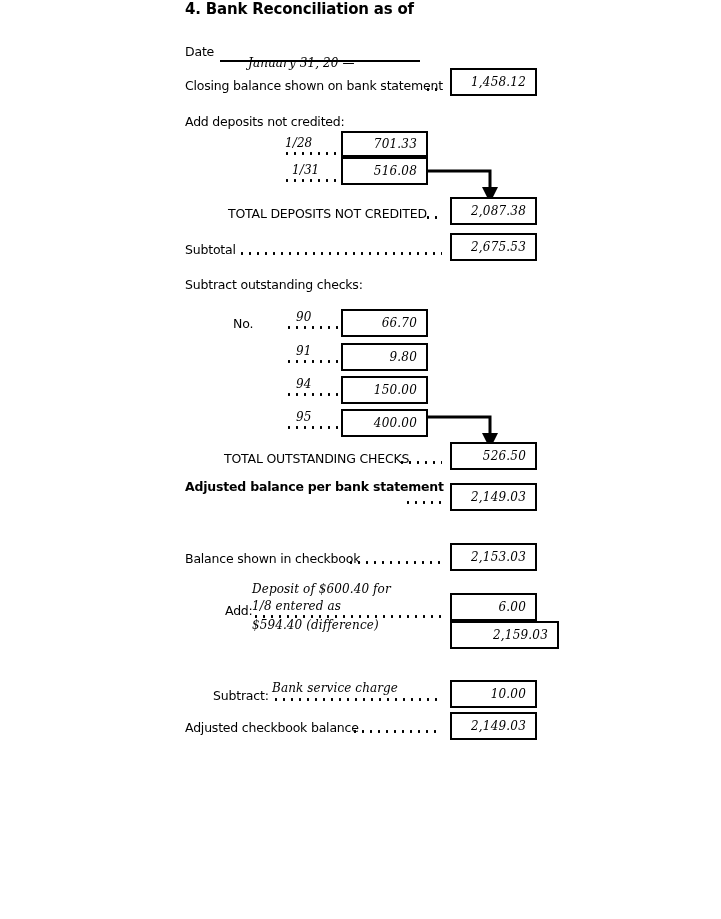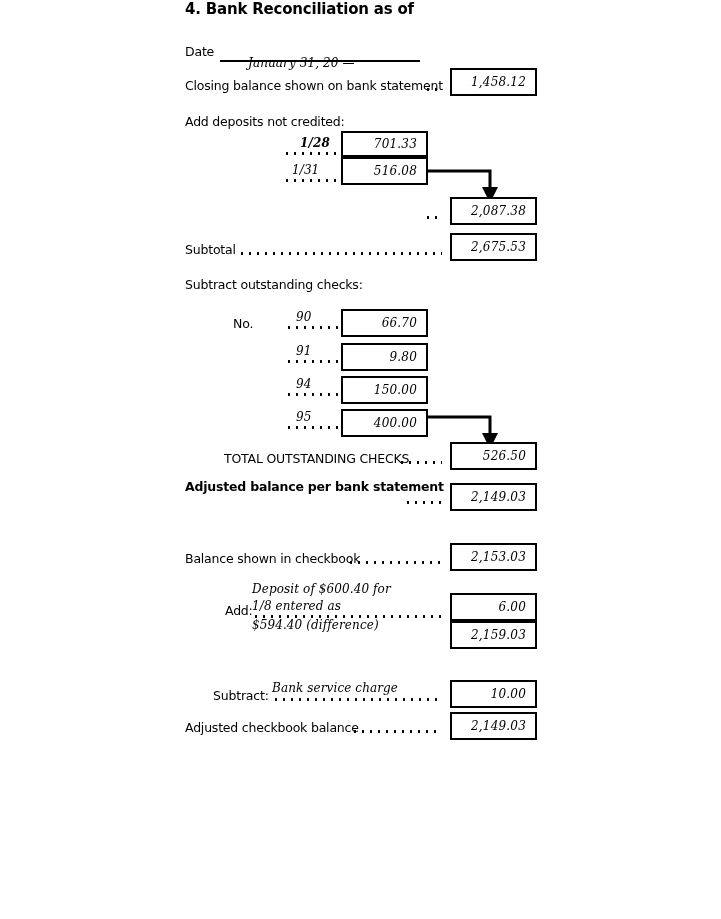"1/28" div.hand { font-weight: bold -> none; left: 300px -> 285px }
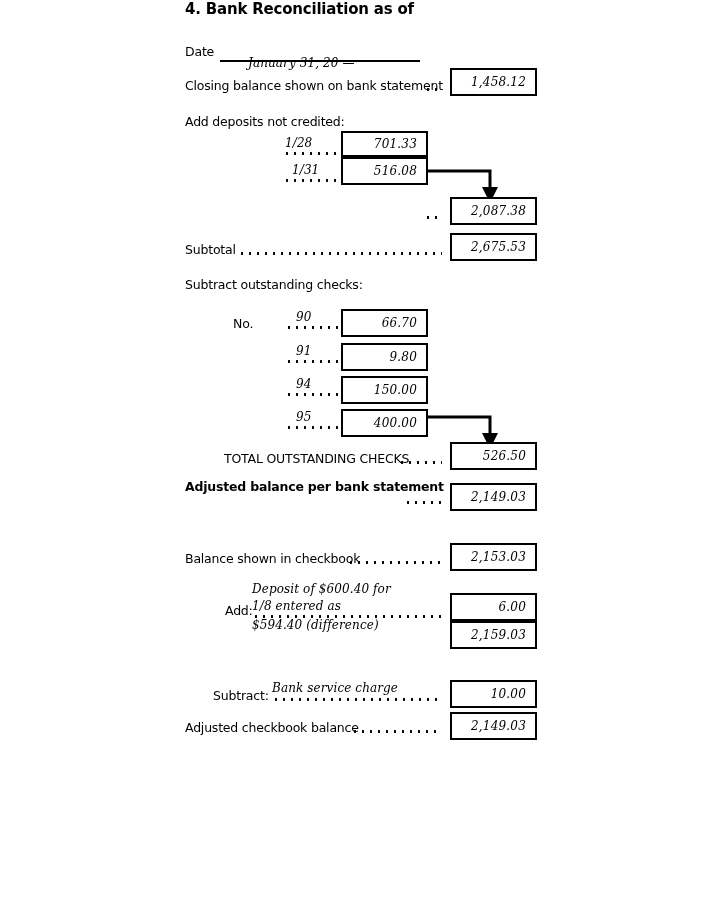"TOTAL DEPOSITS NOT CREDITED" div.lbl { html: none -> <div>TOTAL DEPOSITS NOT CREDITED</div> }
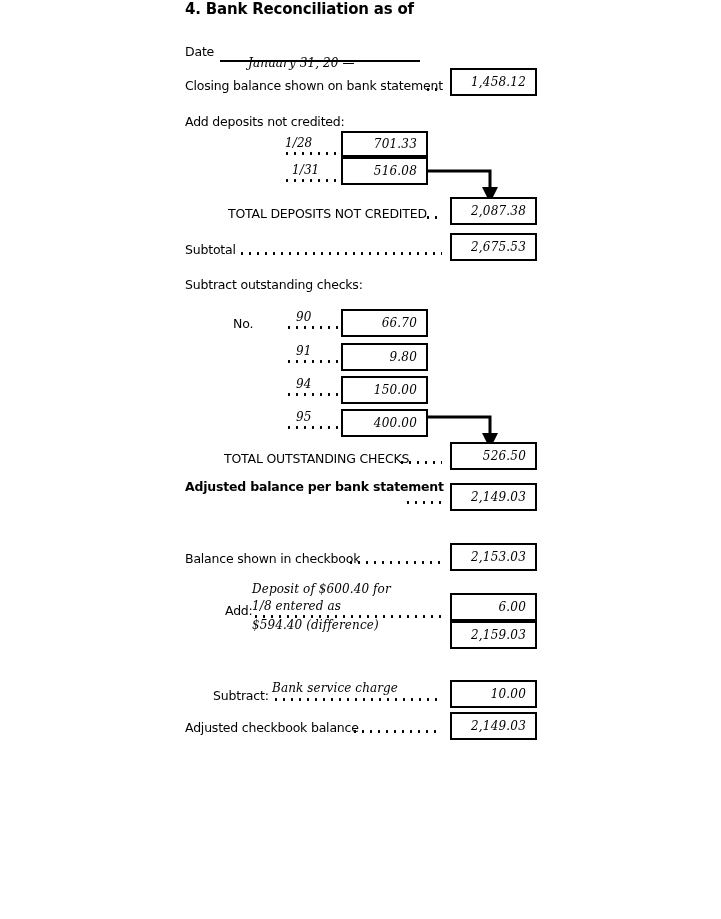"2,159.03" div.vbox { width: 87px -> 109px }
